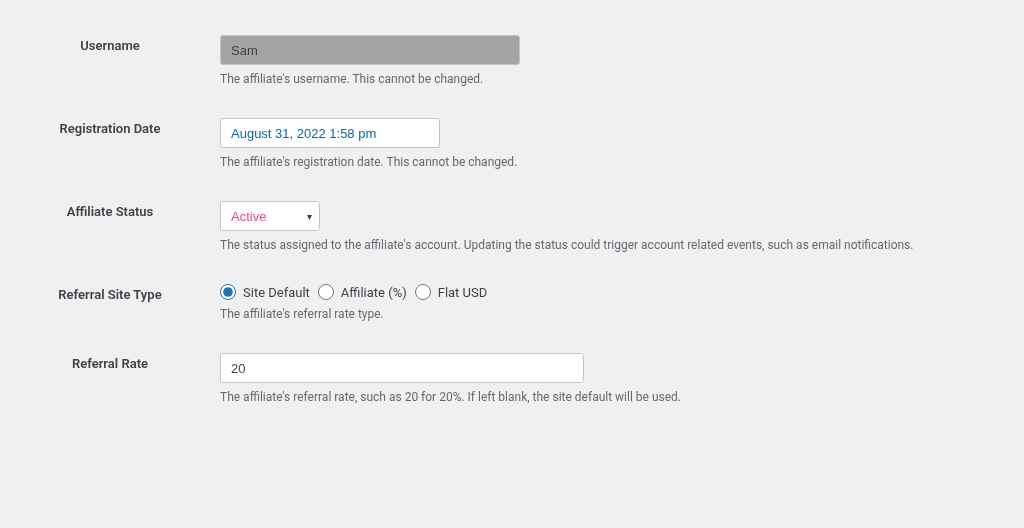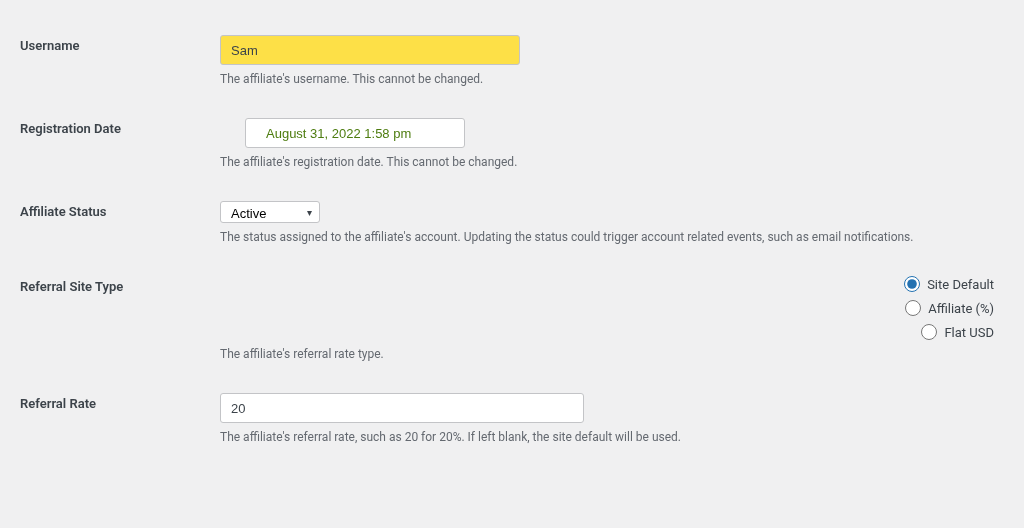"Username" .form-table th { text-align: left -> center }
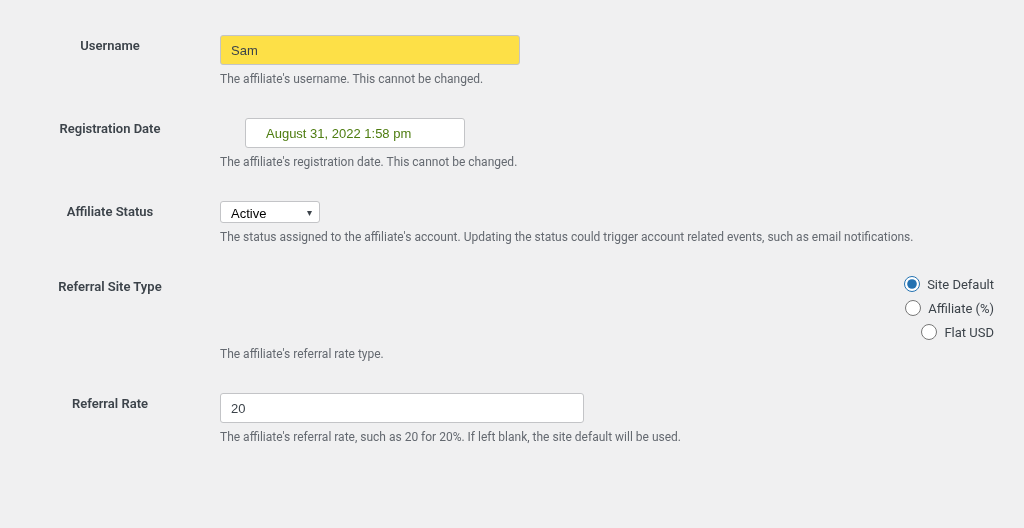"Sam" .text-input { background-color: #fde047 -> #a3a3a3 }
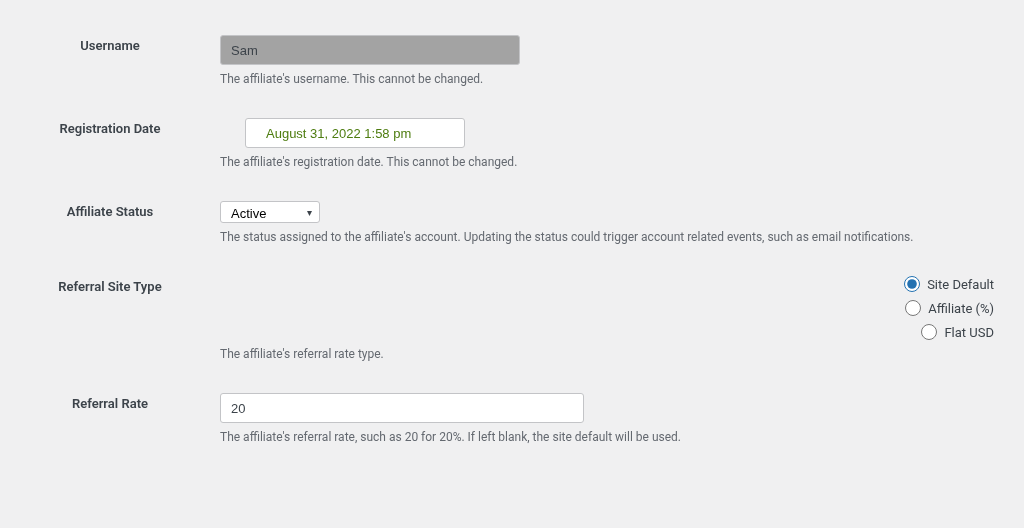"August 31, 2022 1:58 pm" .text-input-readonly { color: #4d7c0f -> #0369a1; margin-left: 25px -> none; padding: 5px 20px -> 5px 10px }
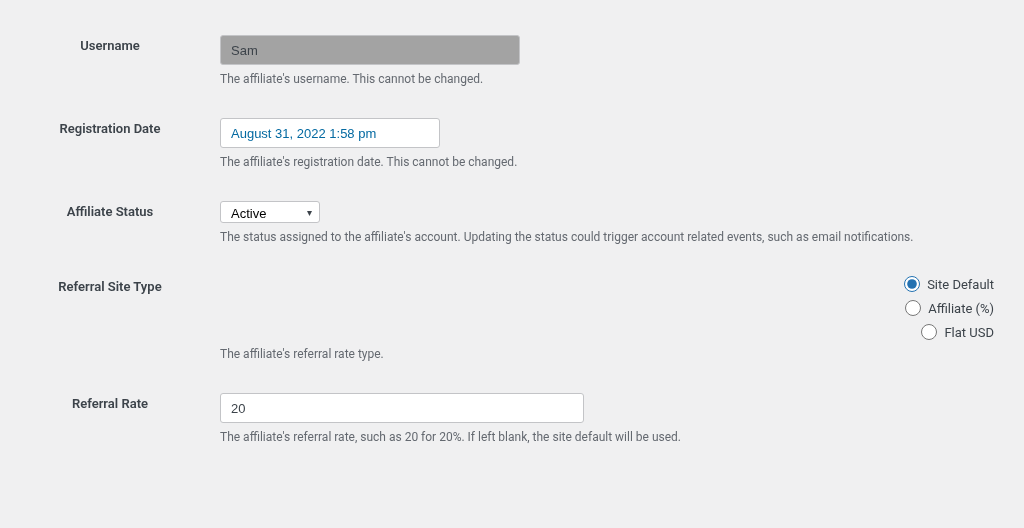"Active" .status-select { color: #000000 -> #ec4899; height: 22px -> 30px }
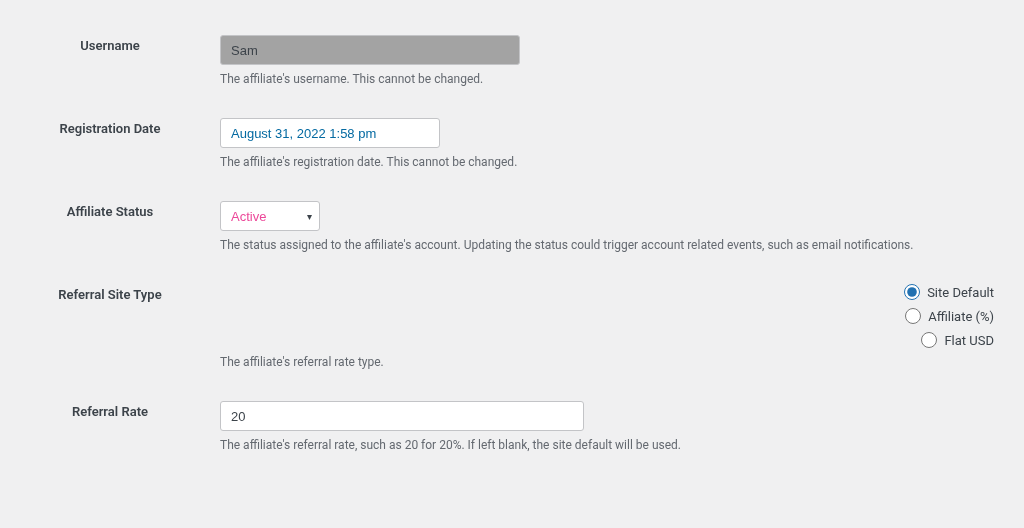"Site Default" .radio-group { flex-direction: column -> row }
